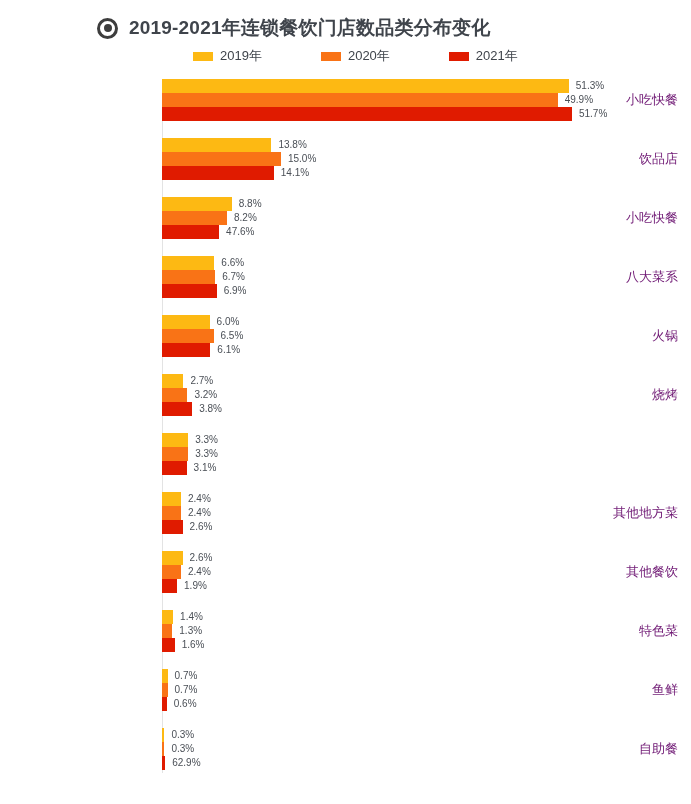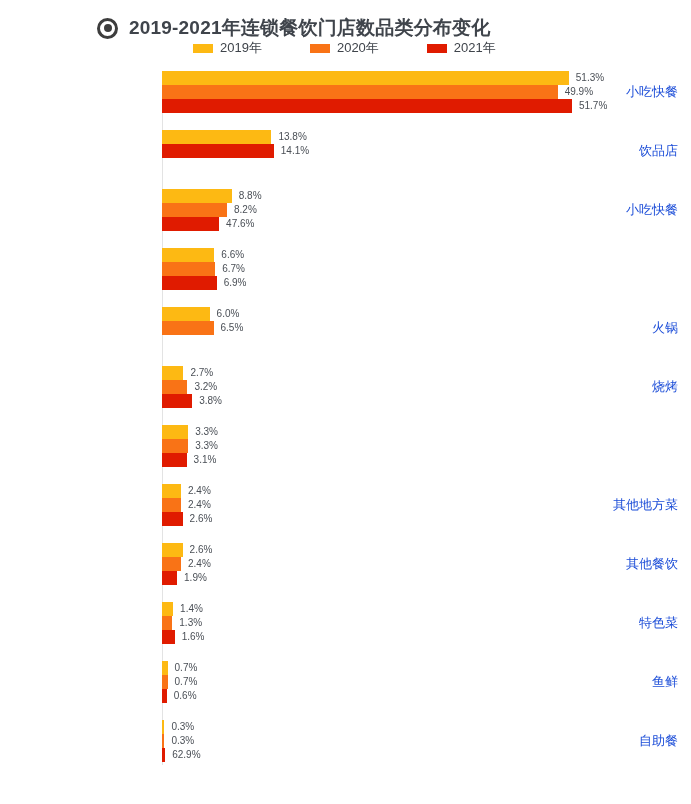"2019年" .legend { gap: none -> 11px; margin-top: 4px -> 12px }
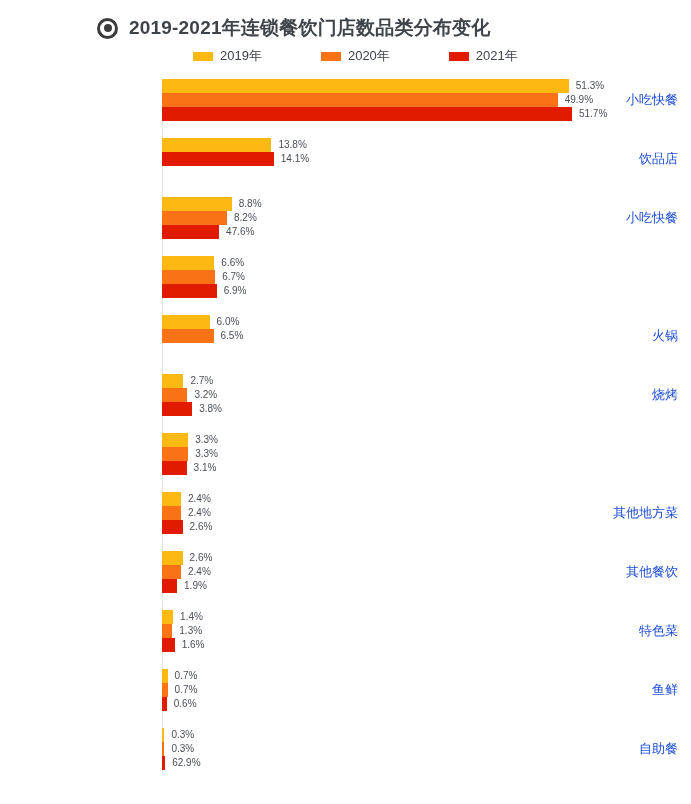"小吃快餐" .cat-label { color: #1d4ed8 -> #701a75 }
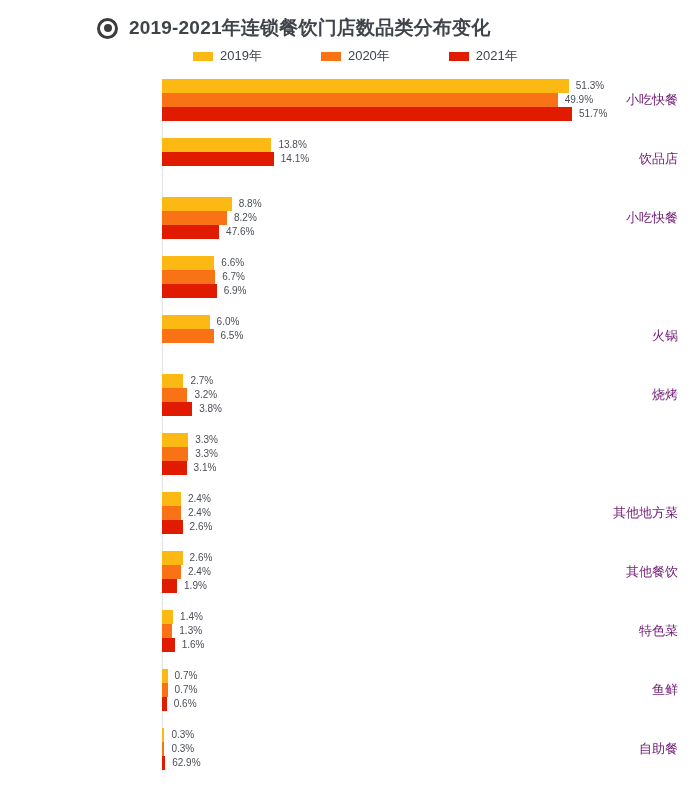"15.0%" div.bar-row { html: none -> <div> <div></div> <span>15.0%</span> </div> }
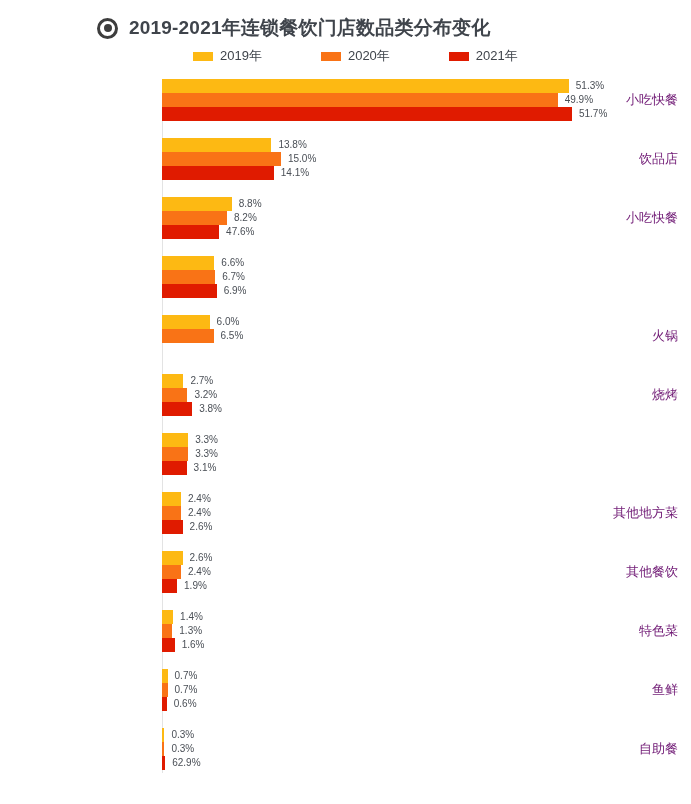"八大菜系" div.cat-label { html: none -> <div>八大菜系</div> }
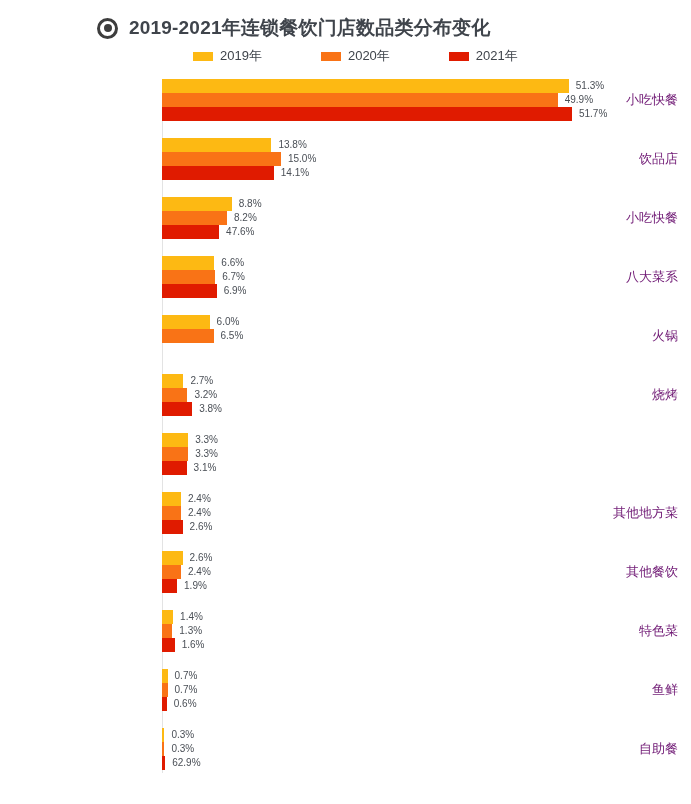"6.1%" div.bar-row { html: none -> <div> <div></div> <span>6.1%</span> </div> }
